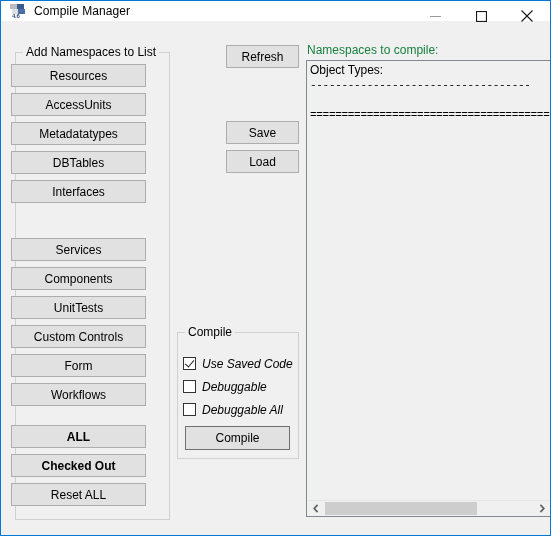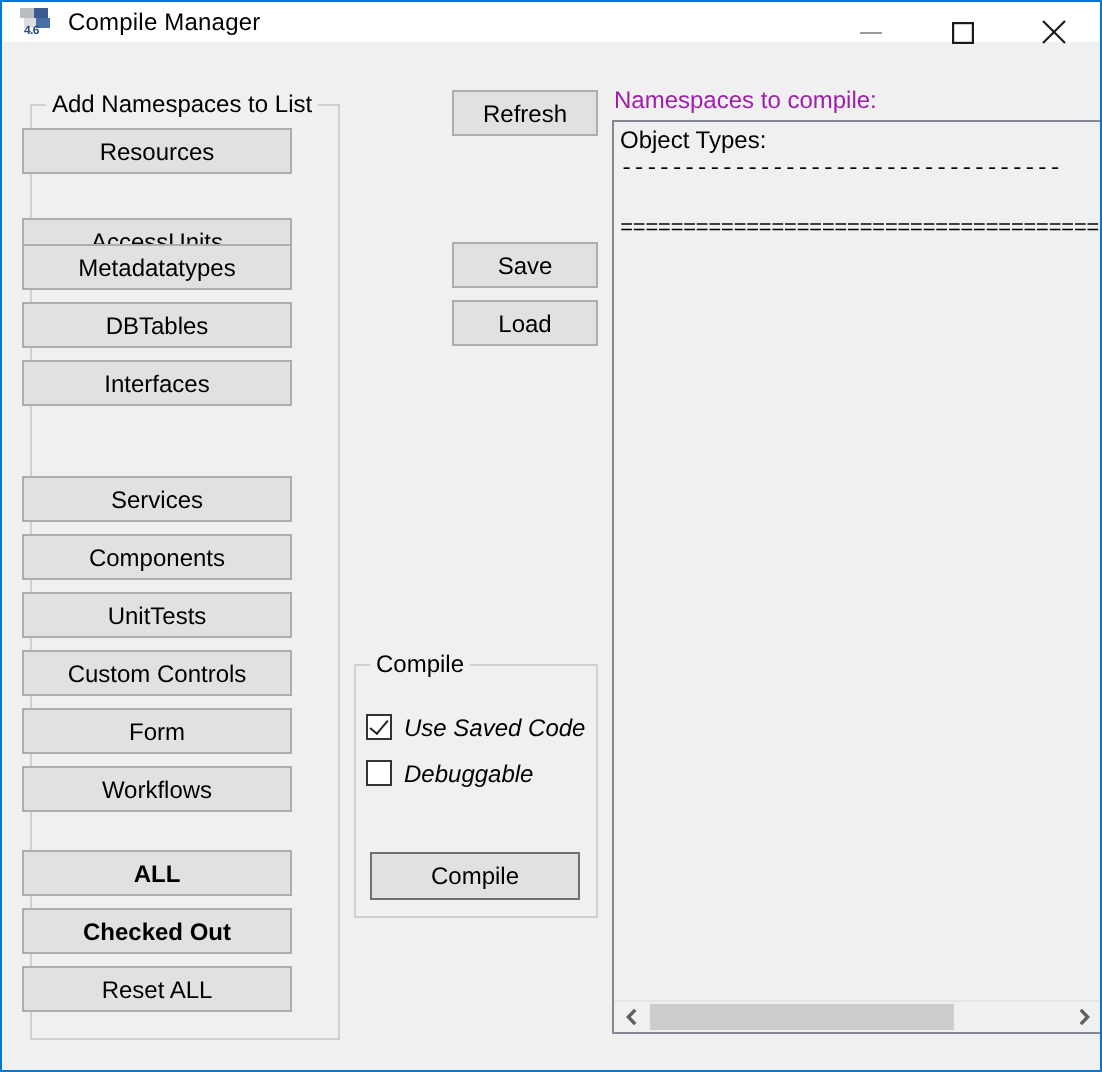"Namespaces to compile:" #ns-compile-label { color: #a21caf -> #15803d }
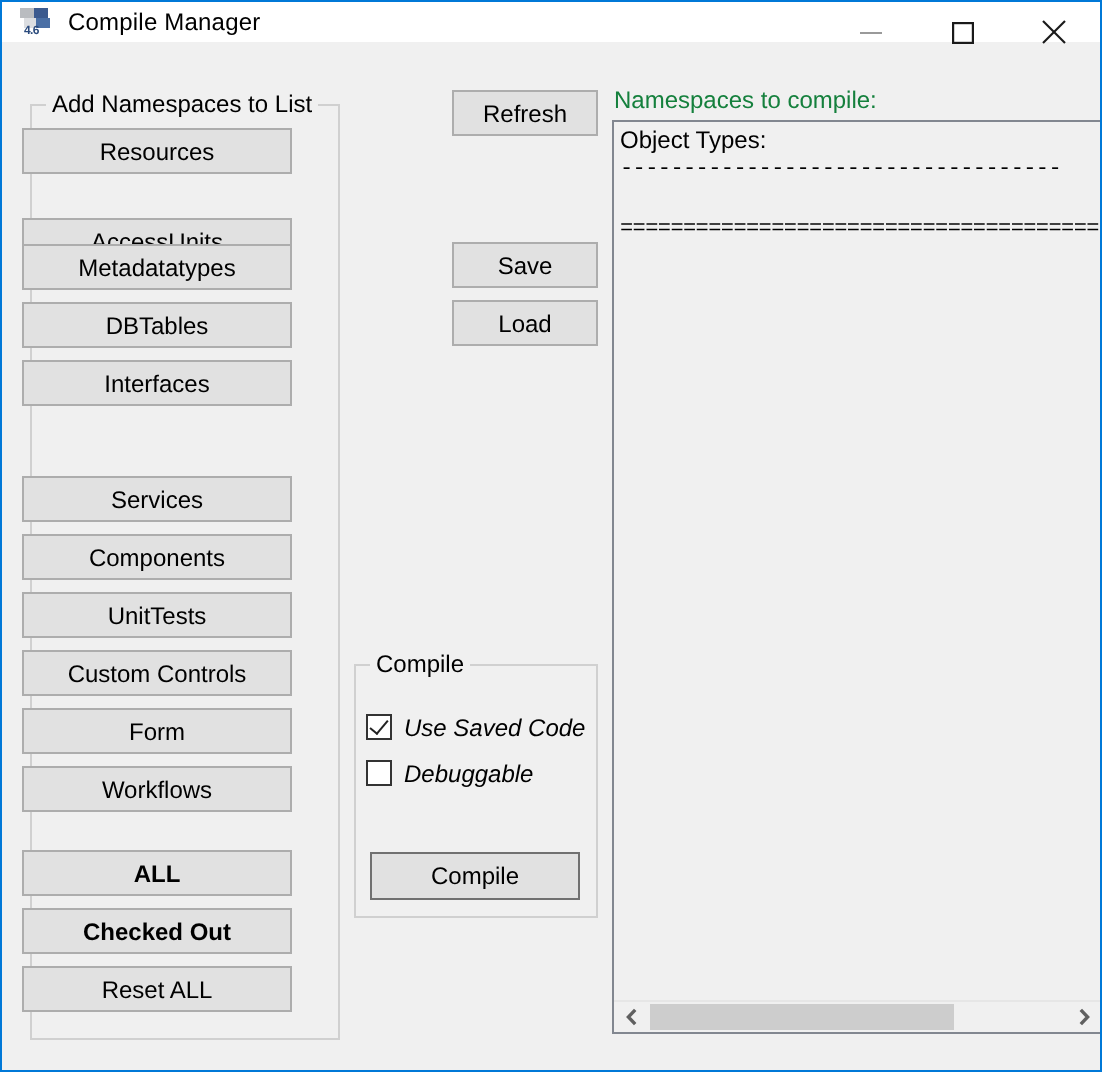"AccessUnits" button.btn { top: 108px -> 92px }
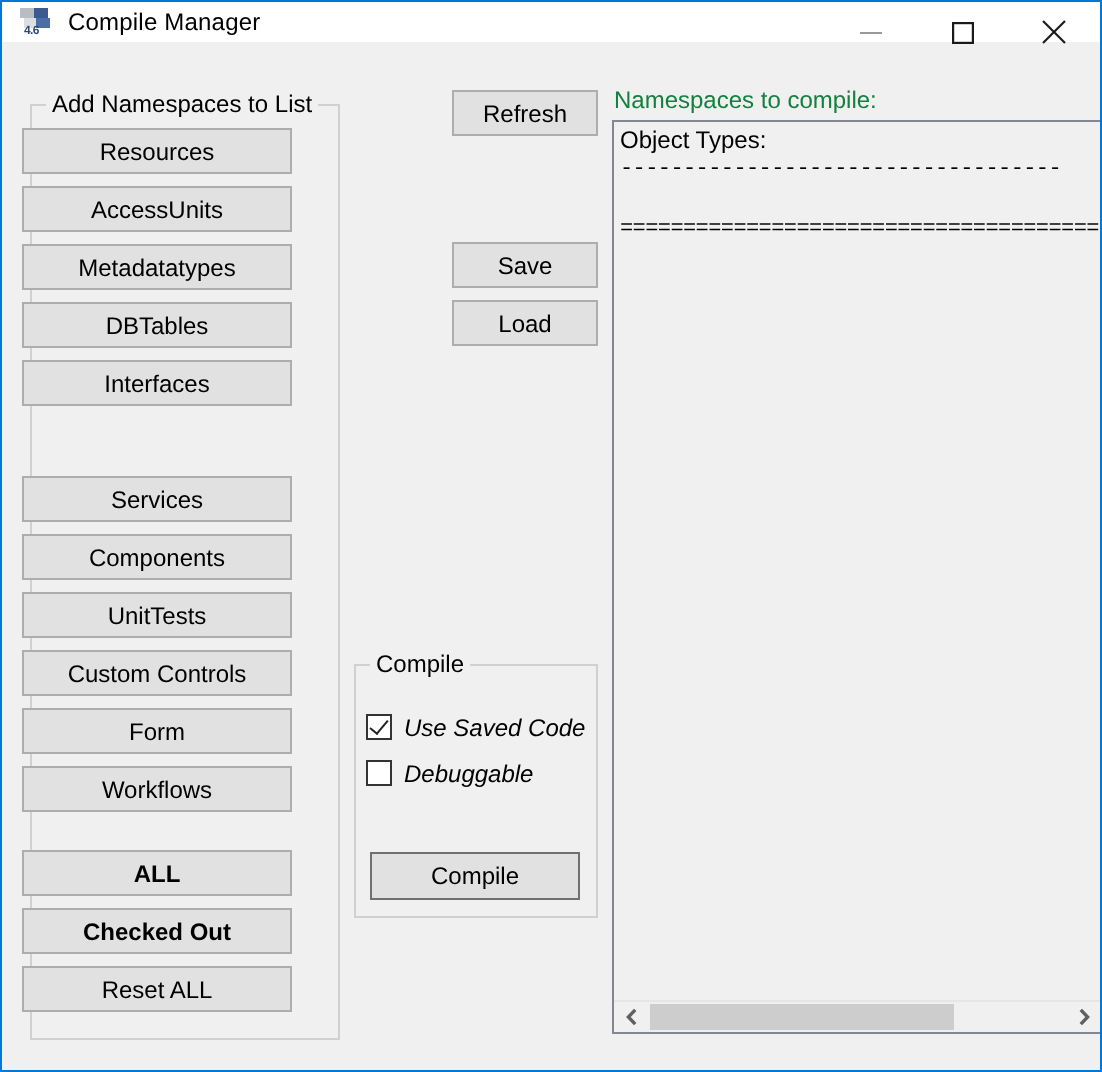"Debuggable All" div.chk-row { html: none -> <div> <span></span> <span>Debuggable All</span> </div> }
